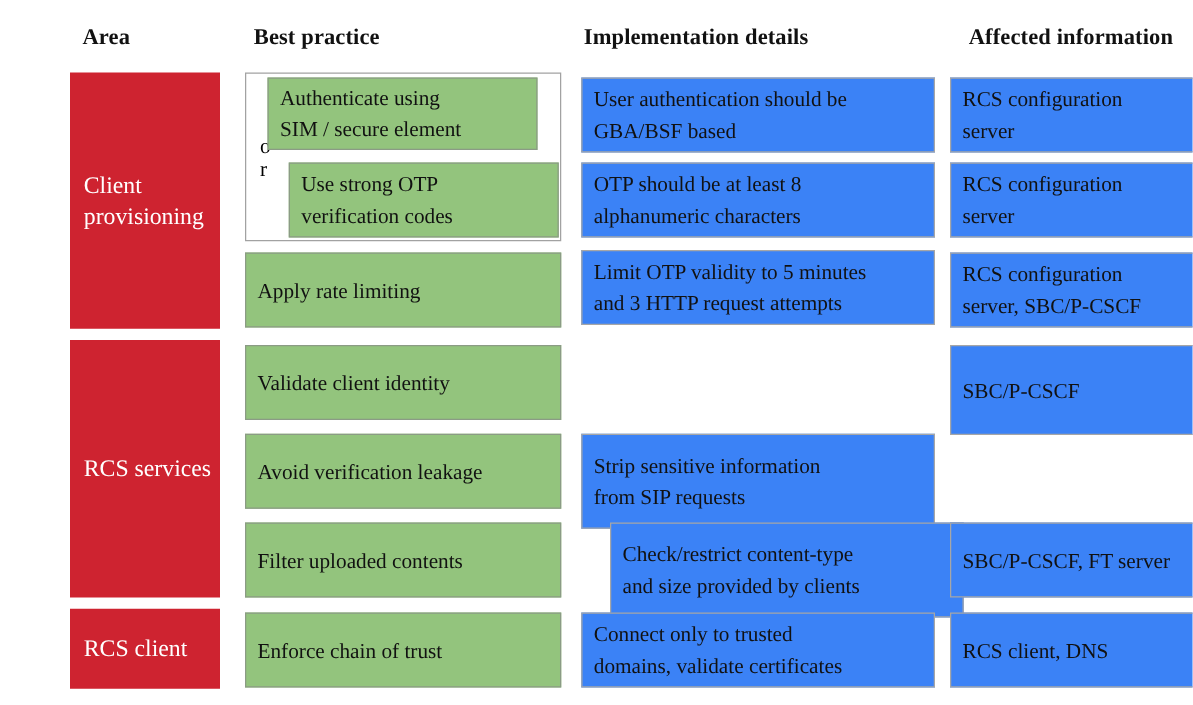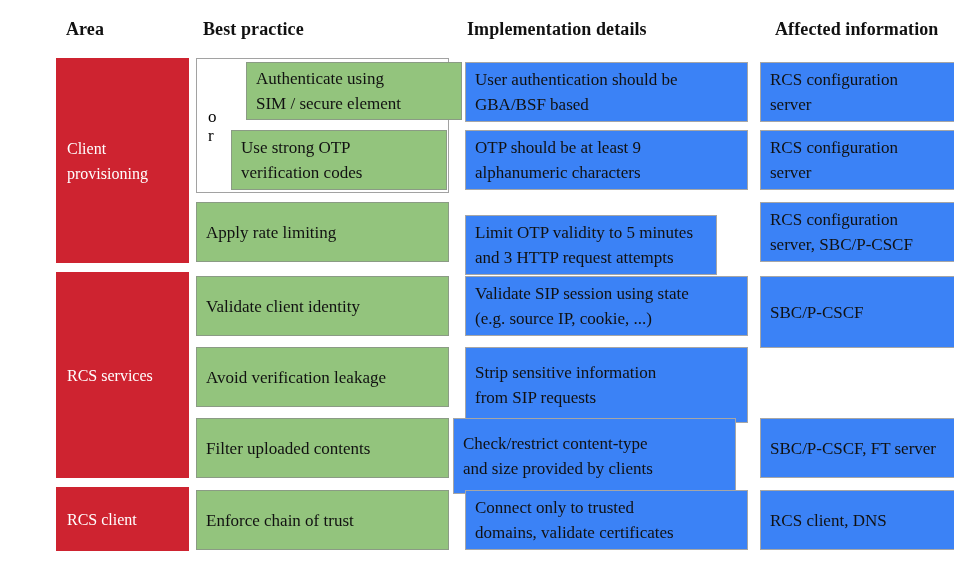"Authenticate using" div.box { left: 198px -> 166px }
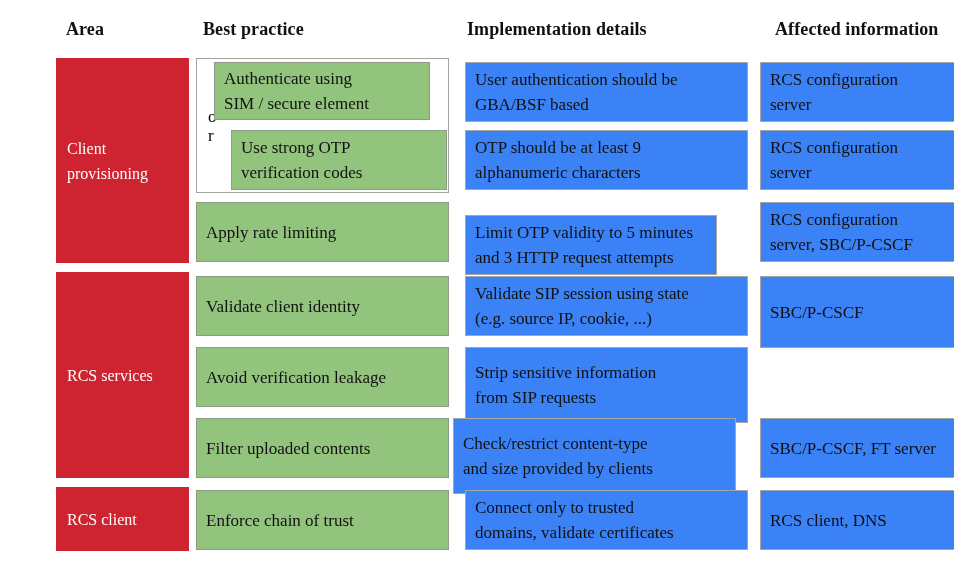"Client" .area { font-size: 16px -> 19px; width: 133px -> 120px }
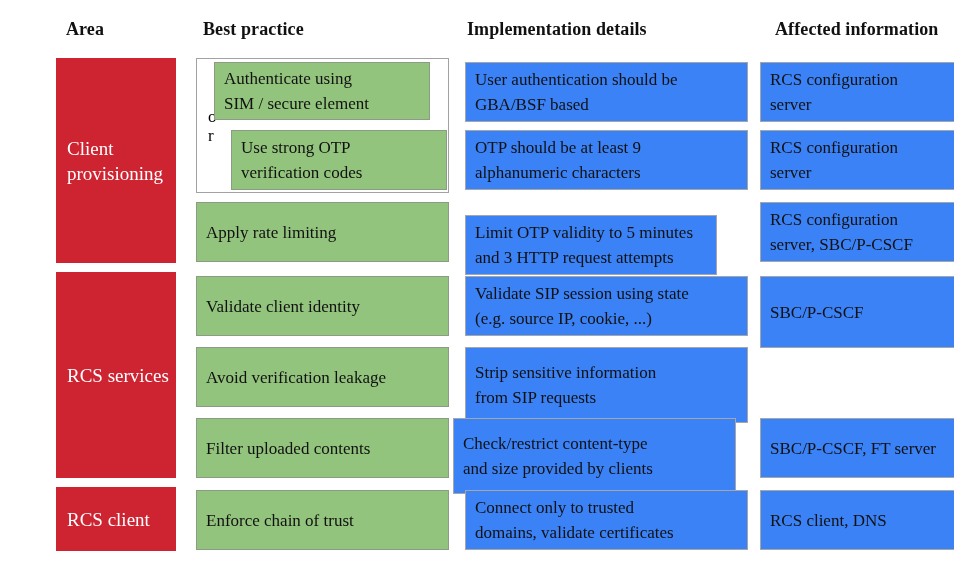"OTP should be at least" div.box { text: 9 -> 8 }
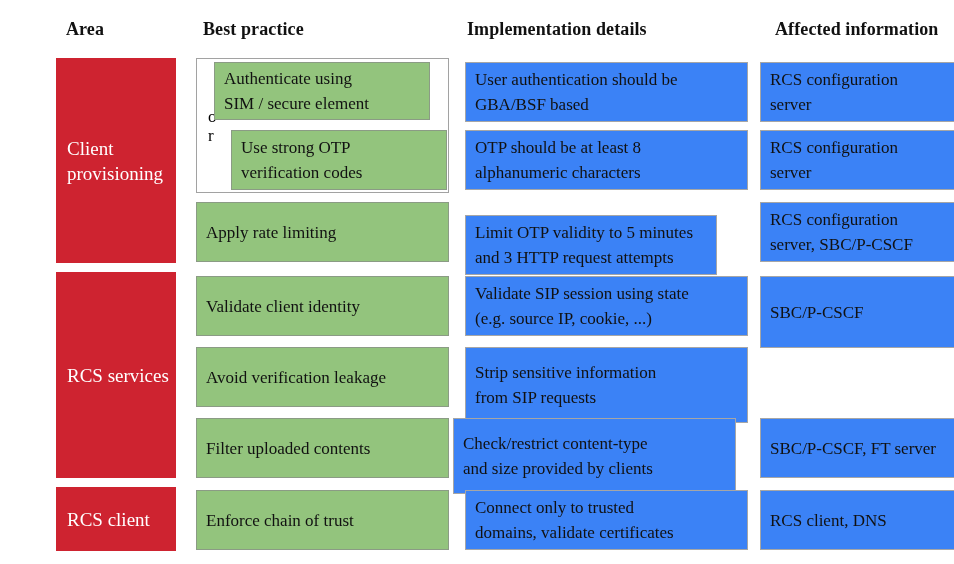"Limit OTP validity to 5" div.box { top: 215px -> 200px; width: 252px -> 283px }
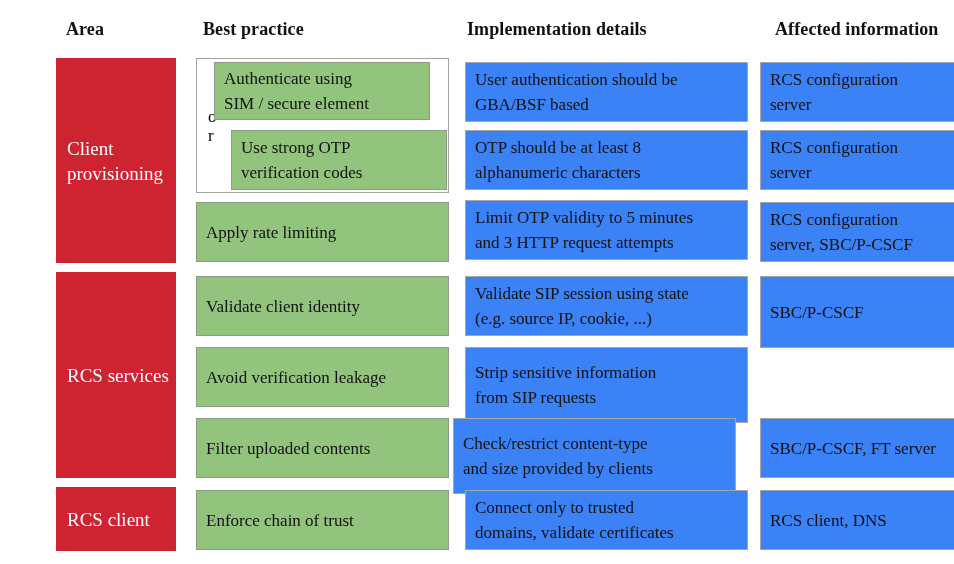"Validate SIP session using state" div.box { html: <div>Validate SIP session using state (e.g. source IP, cookie, ...)</div> -> none }
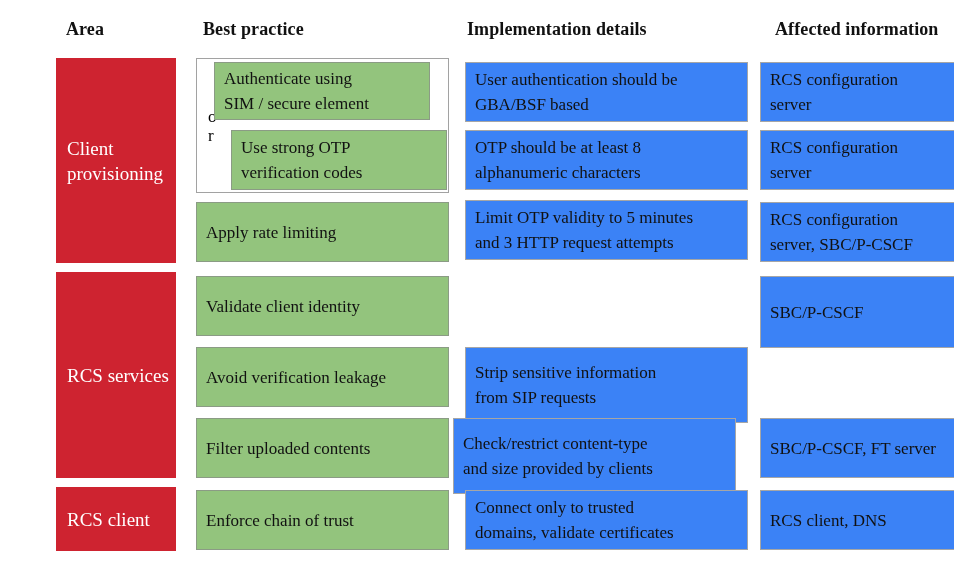"Check/restrict content-type" div.box { left: 405px -> 440px }
